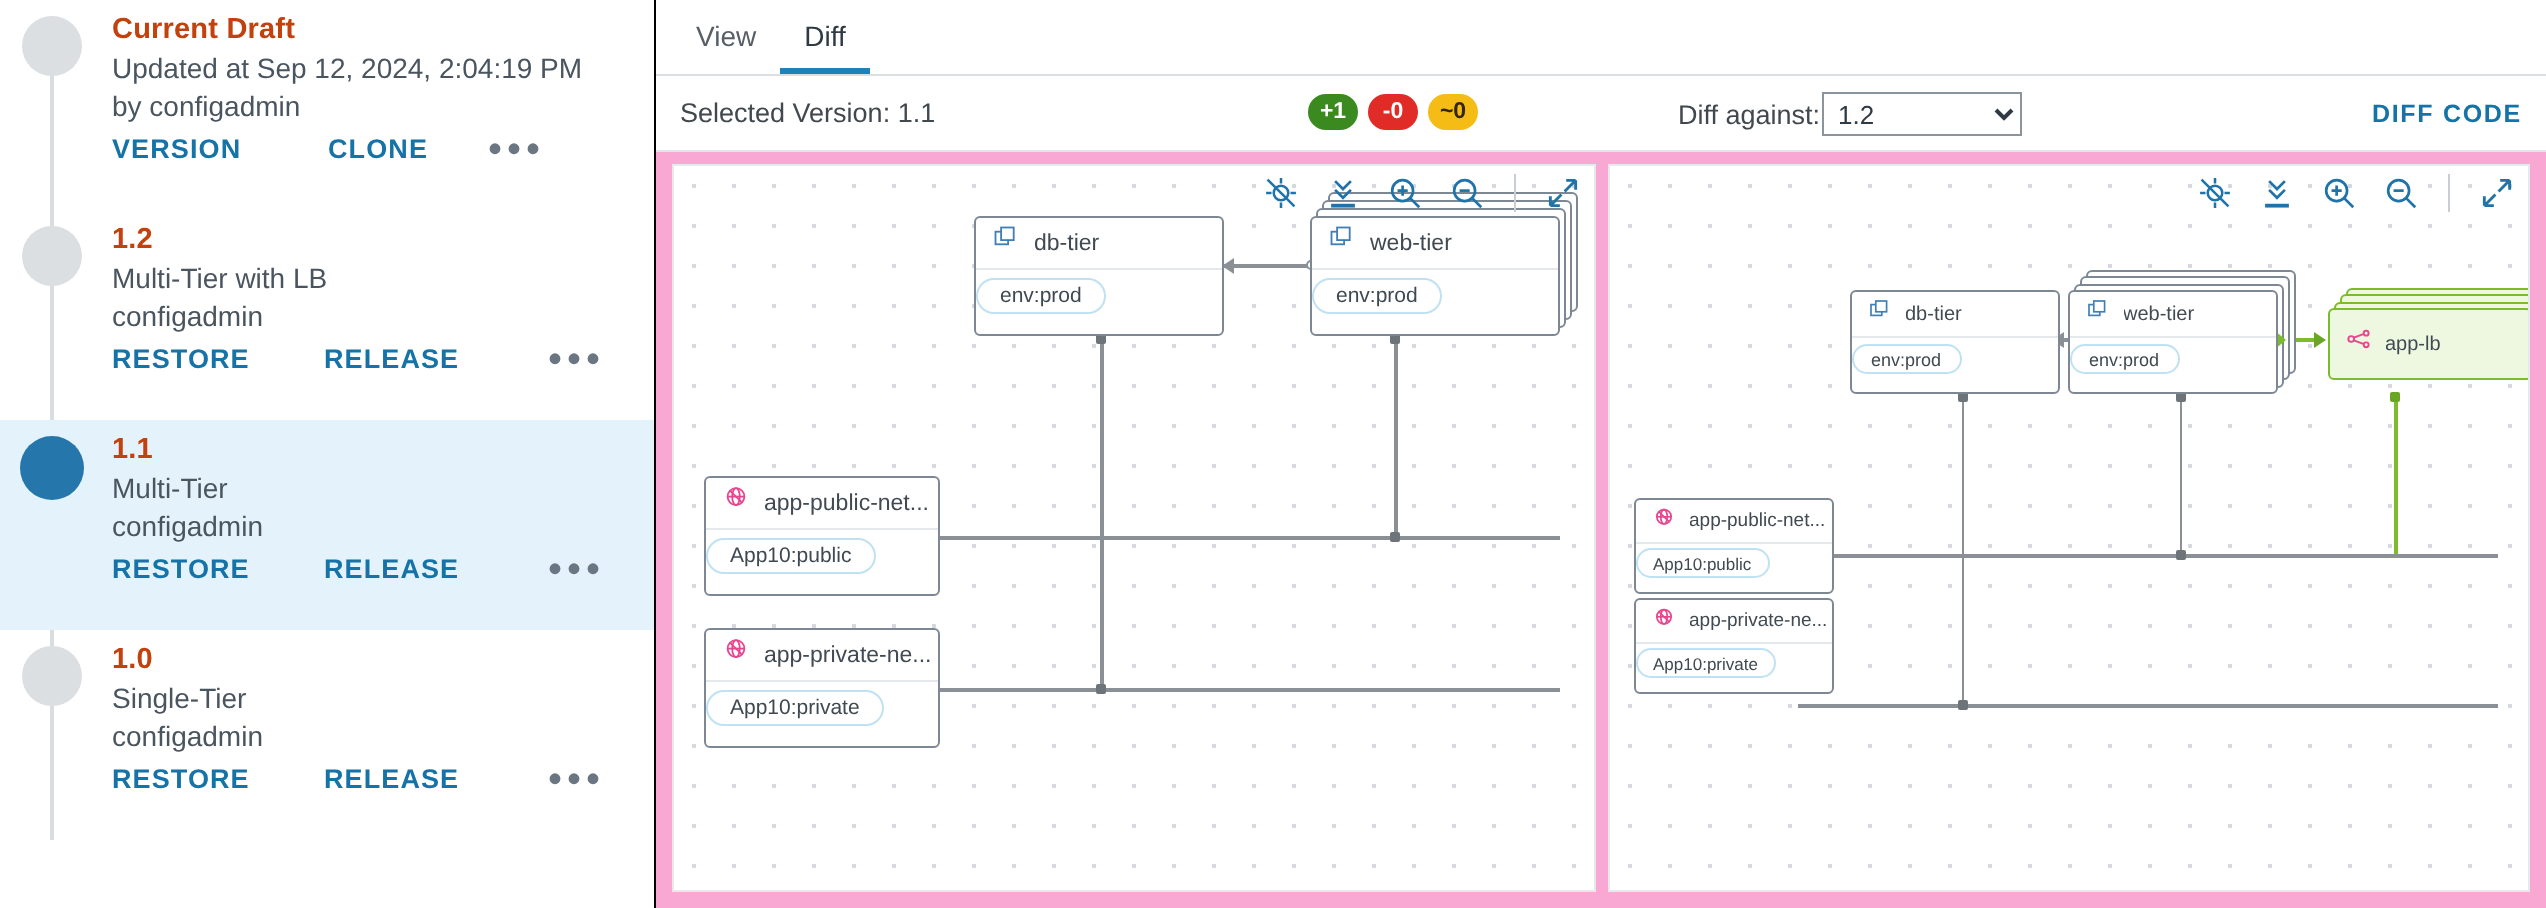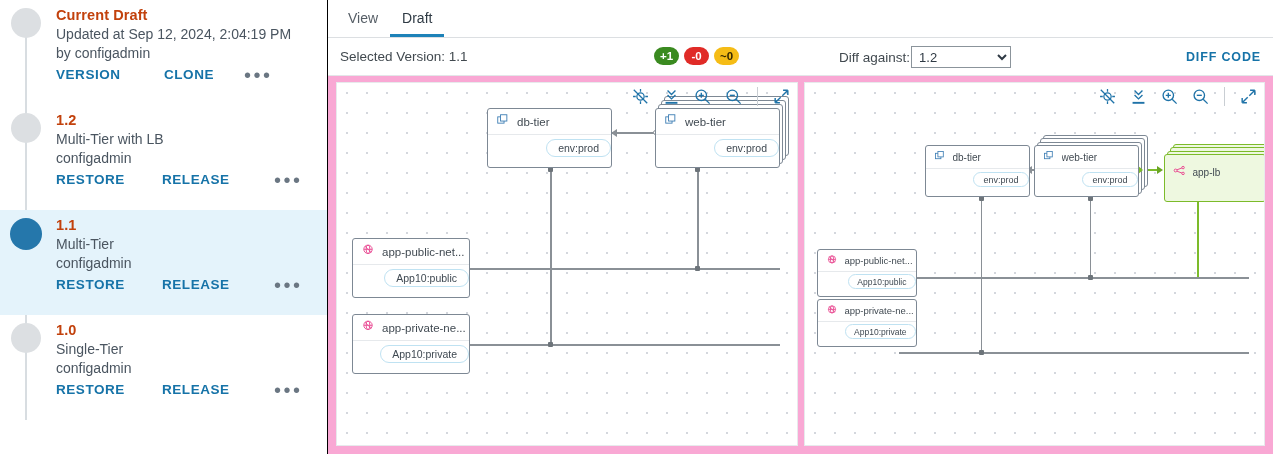"Draft" div.tab { text: Draft -> Diff }
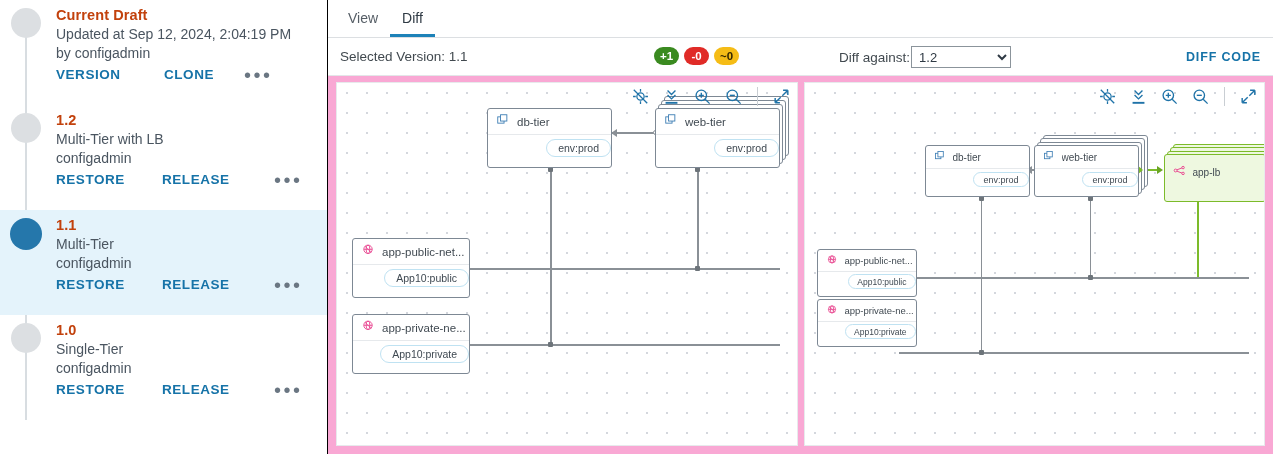"env:prod" .node .nbody { justify-content: flex-end -> flex-start }
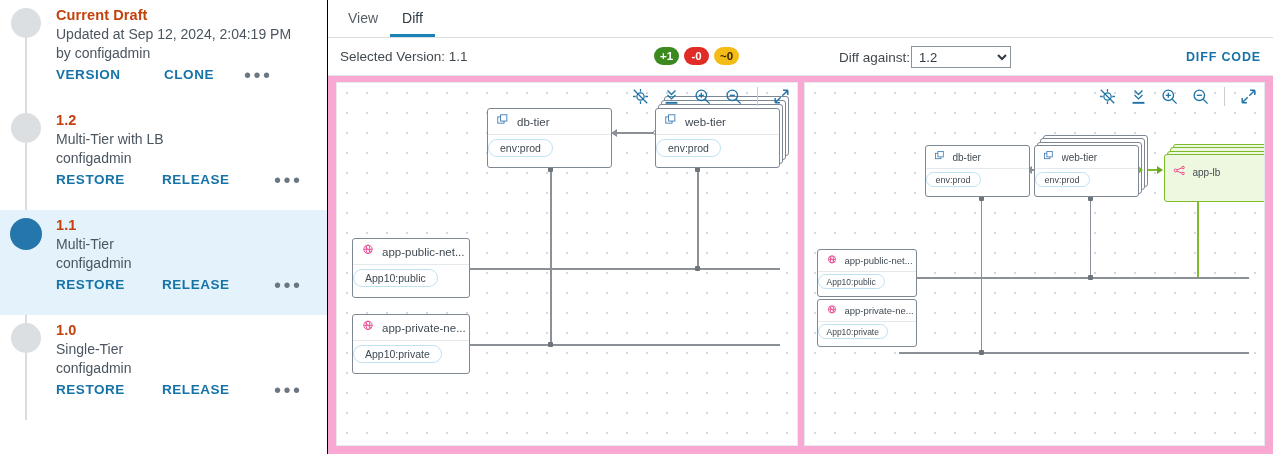"app-lb" div.node { height: 48px -> 36px }
